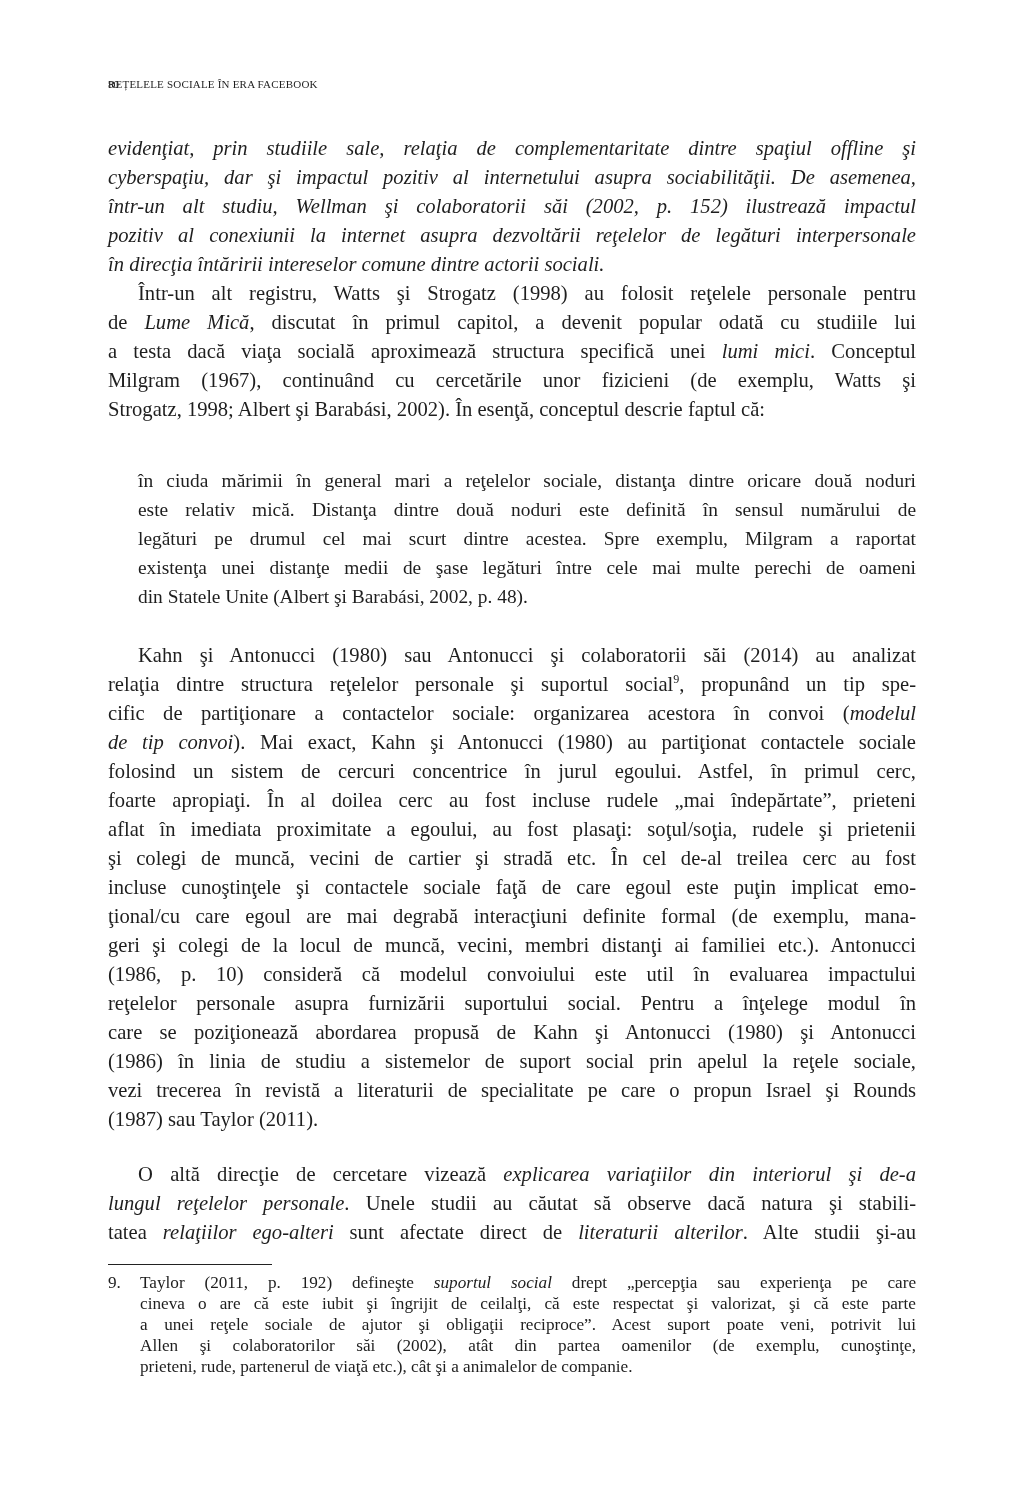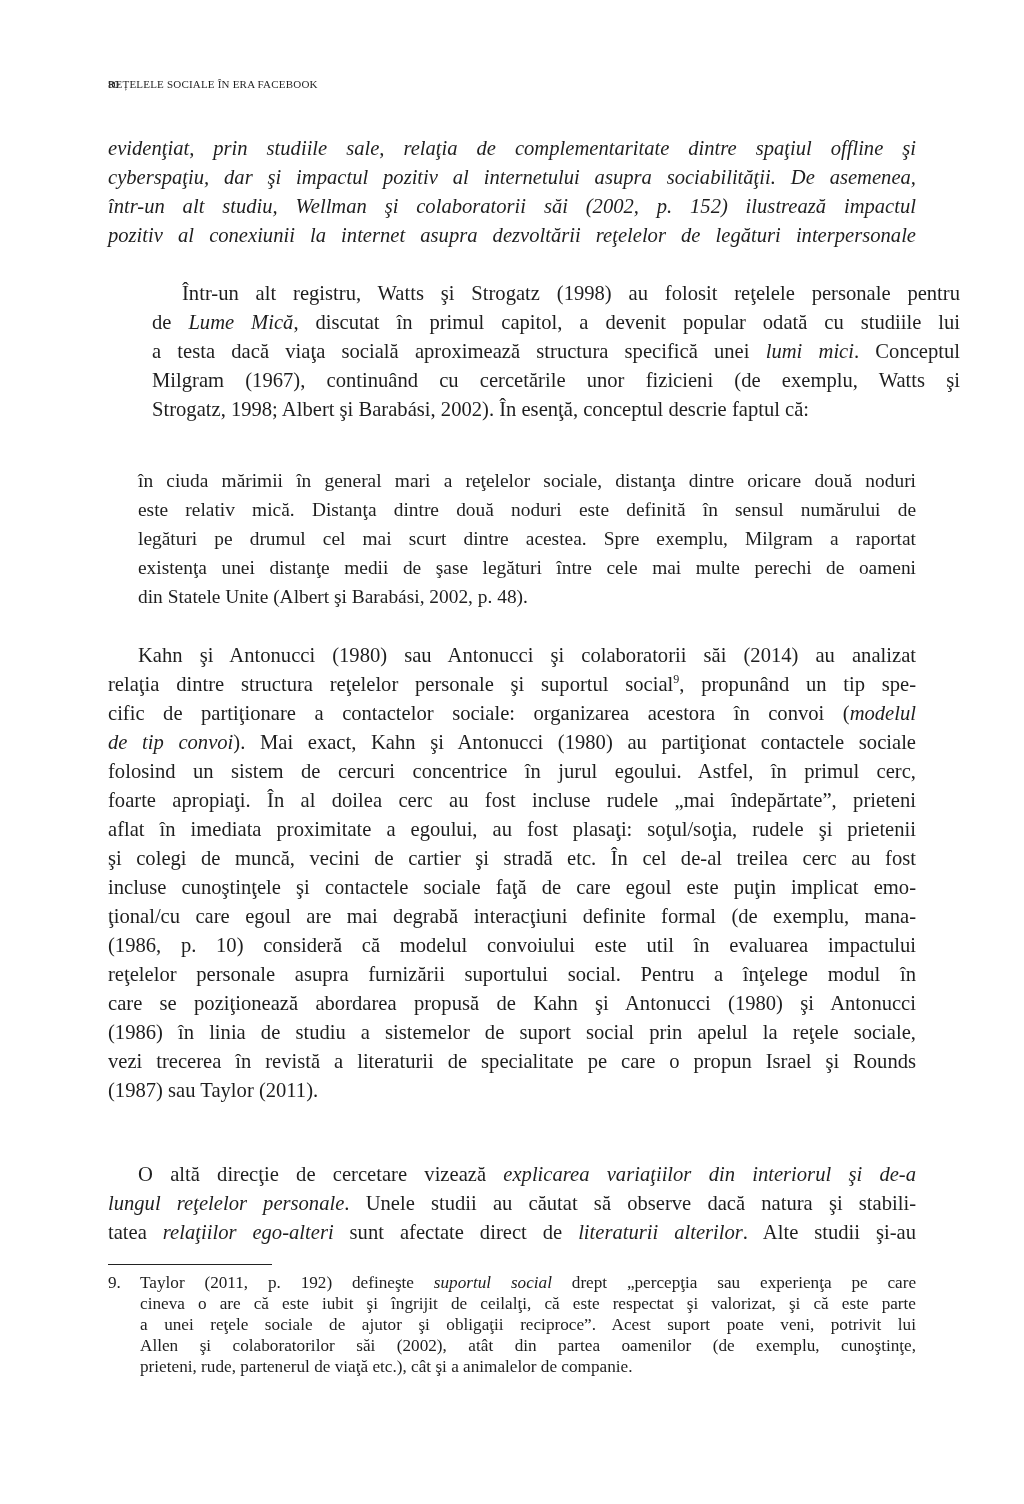"în direcţia întăririi intereselor comune" span.line { html: none -> <span>în direcţia întăririi intereselor comune dintre actorii sociali.</span> }
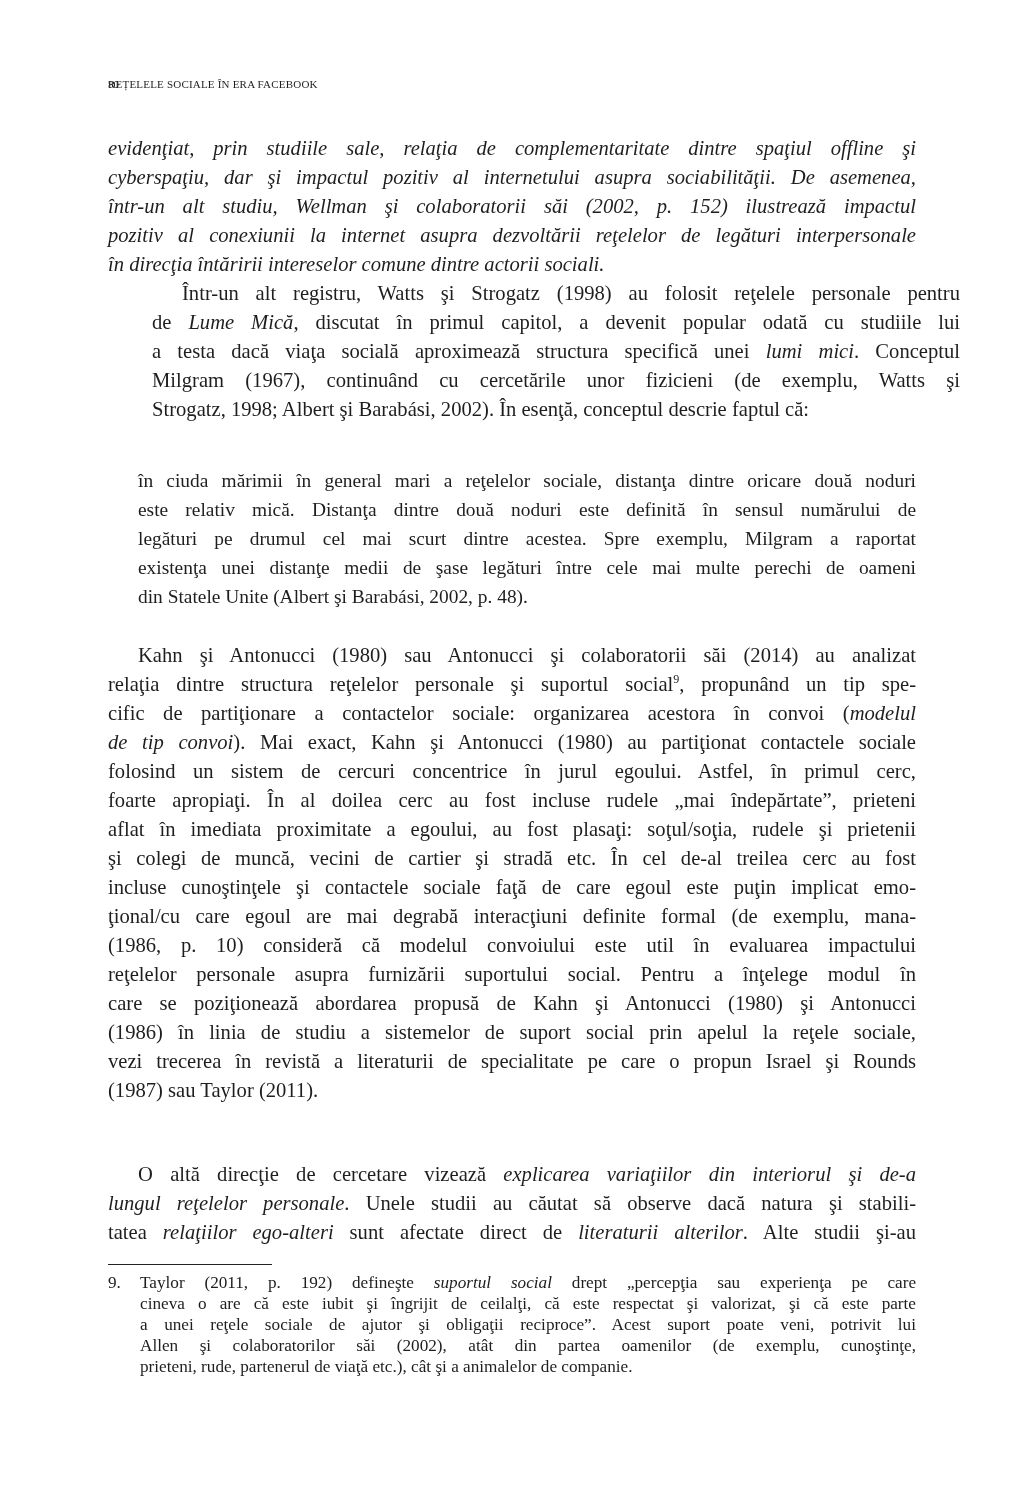"Într-un alt registru, Watts şi" div.body-text { margin-left: 44px -> none }
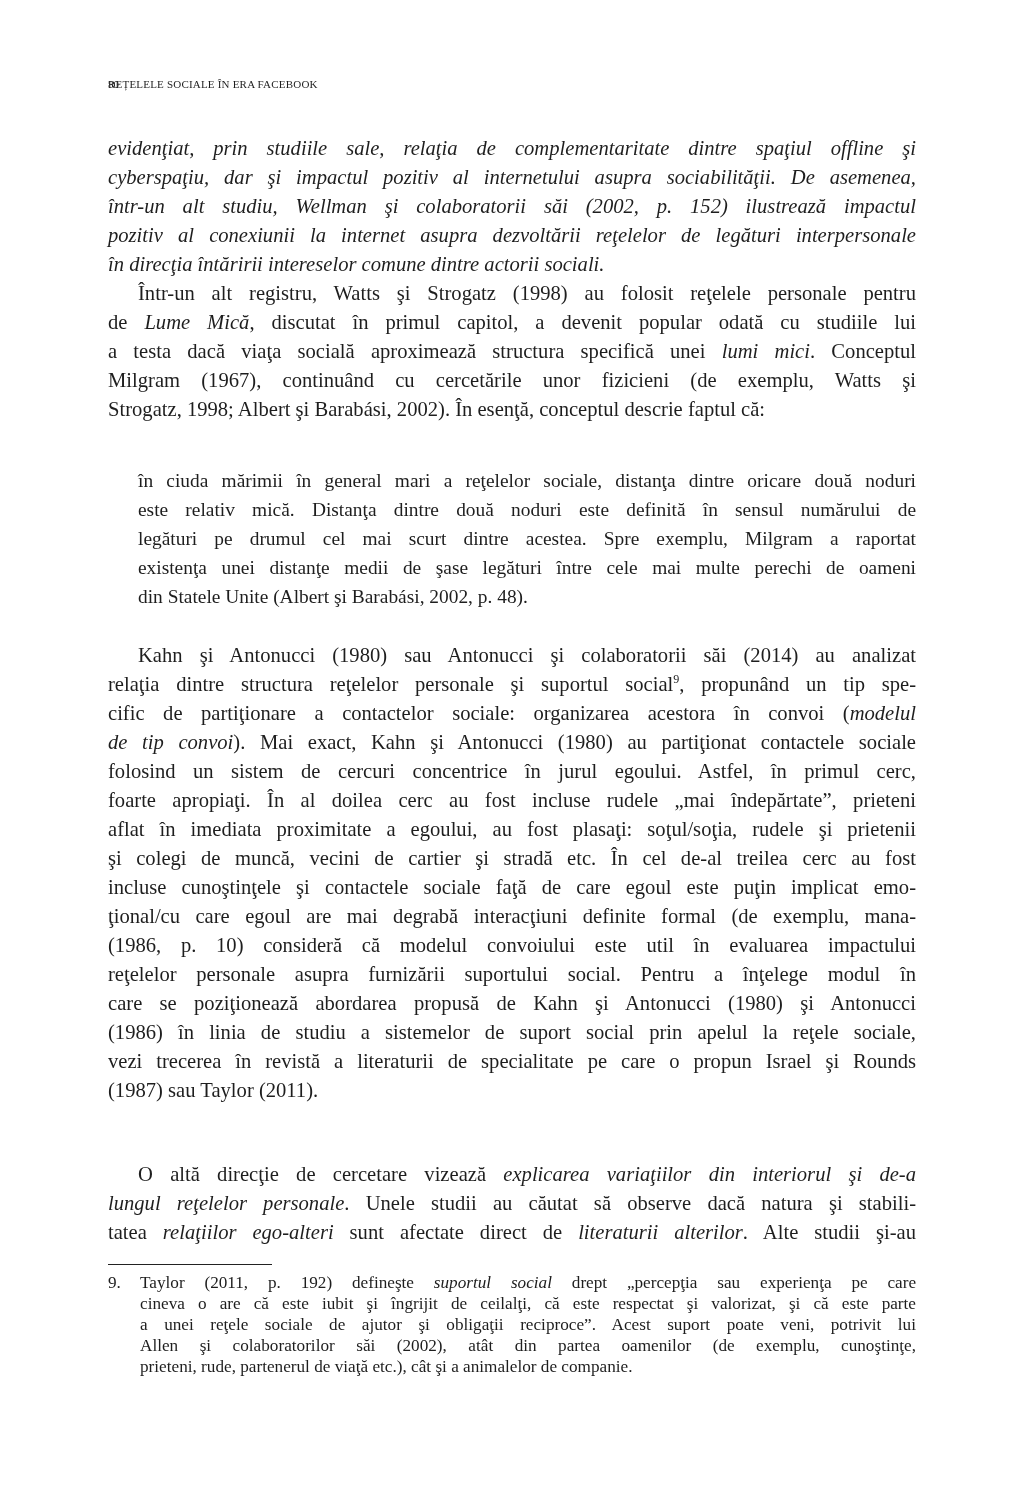"geri şi colegi de la" span.line { html: none -> <span>geri şi colegi de la locul de muncă, vecini, membri distanţi ai familiei etc.). Antonucci</span> }
